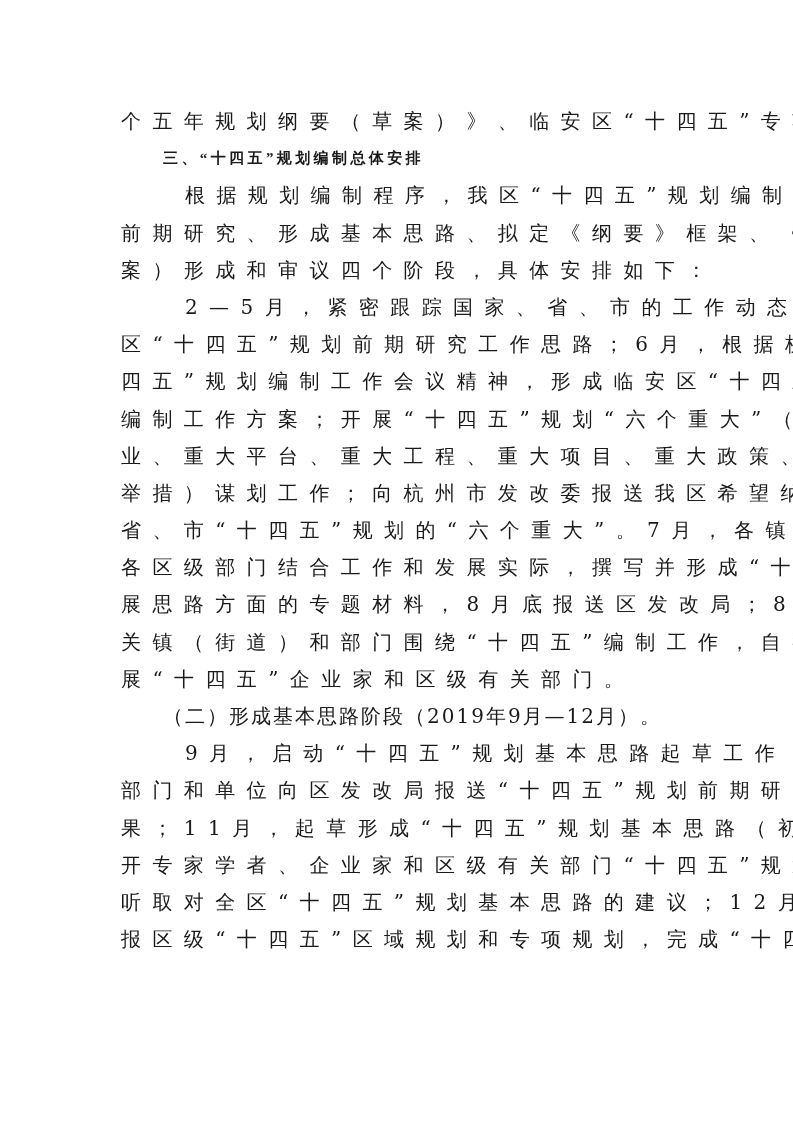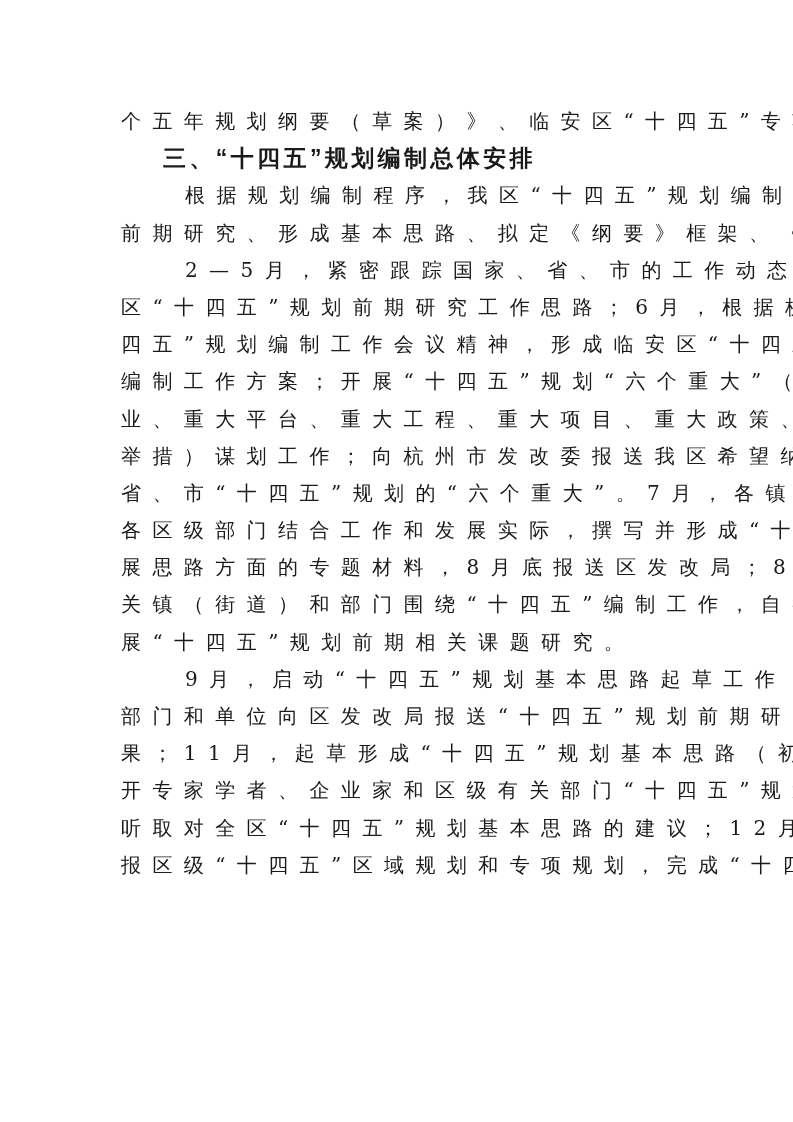"三、“十四五”规划编制总体安排" .heading { font-family: Liberation Sans, sans-serif -> Liberation Serif, serif; font-size: 23px -> 15px }
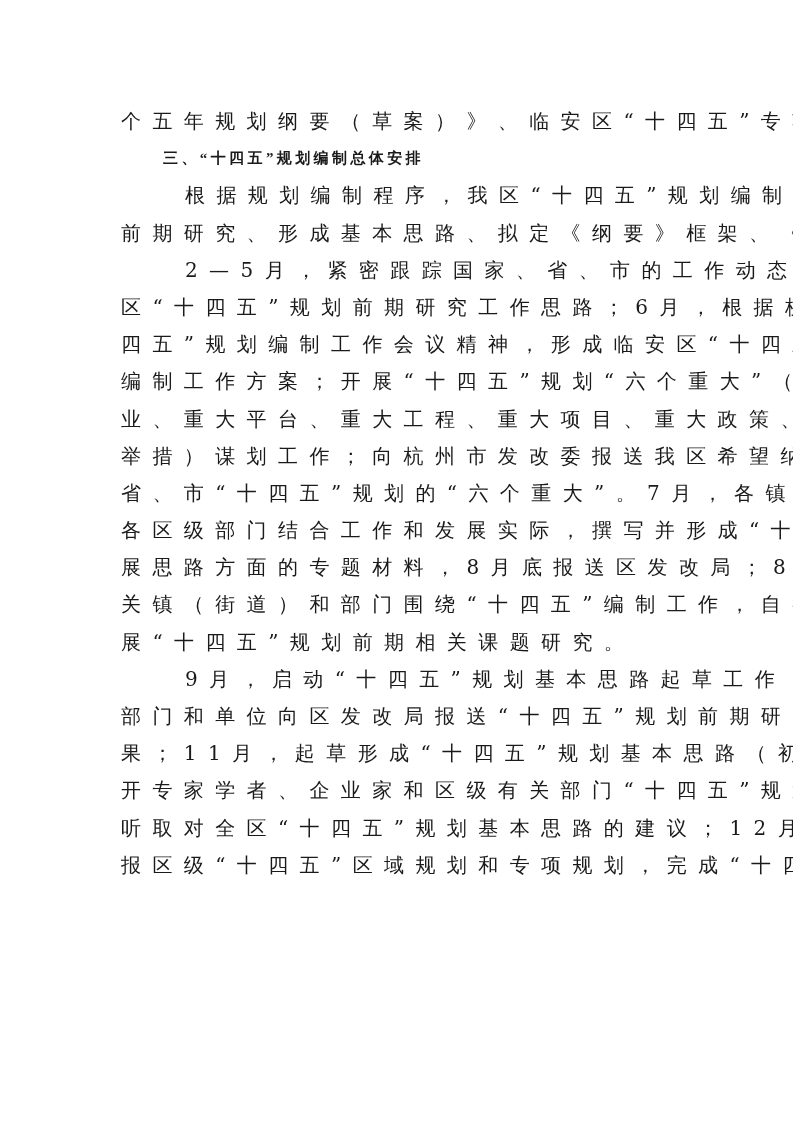"案）形成和审议四个阶段，具体安排如下：" div.line { html: none -> <div>案）形成和审议四个阶段，具体安排如下：</div> }
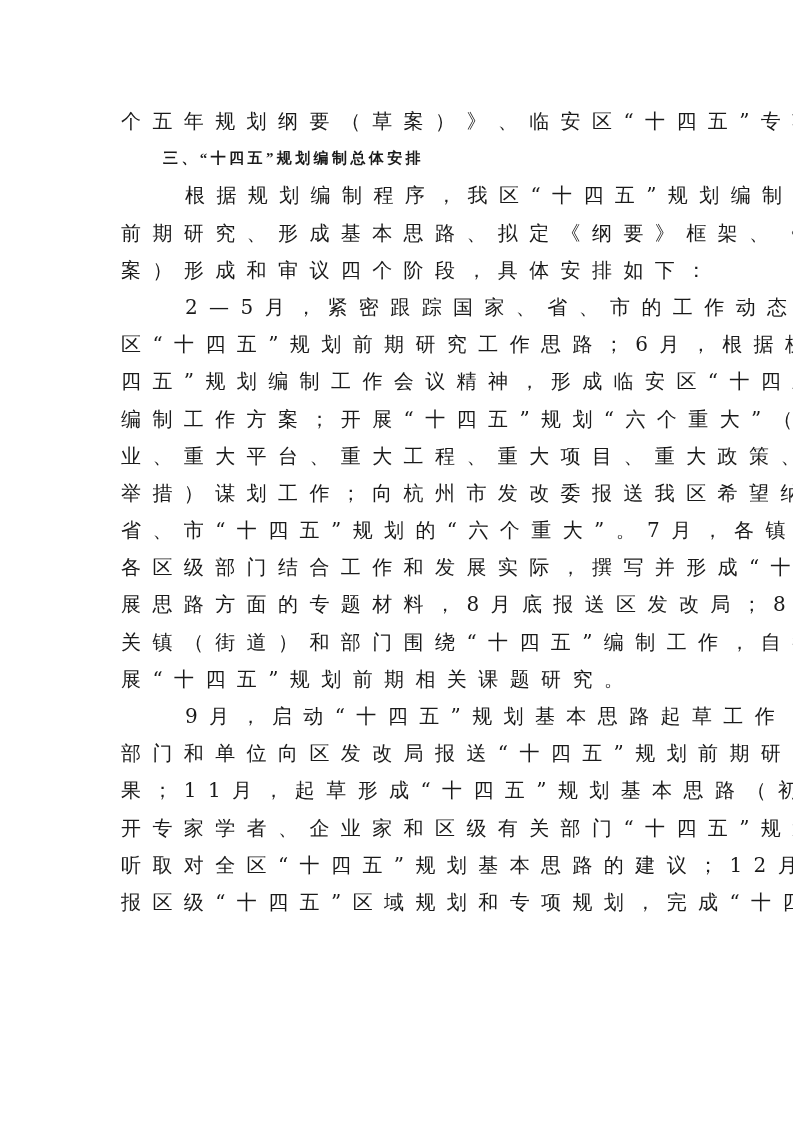"展“十四五”规划前期相关课题研究。" div.line { text: 规划前期相关课题研究 -> 企业家和区级有关部门 }
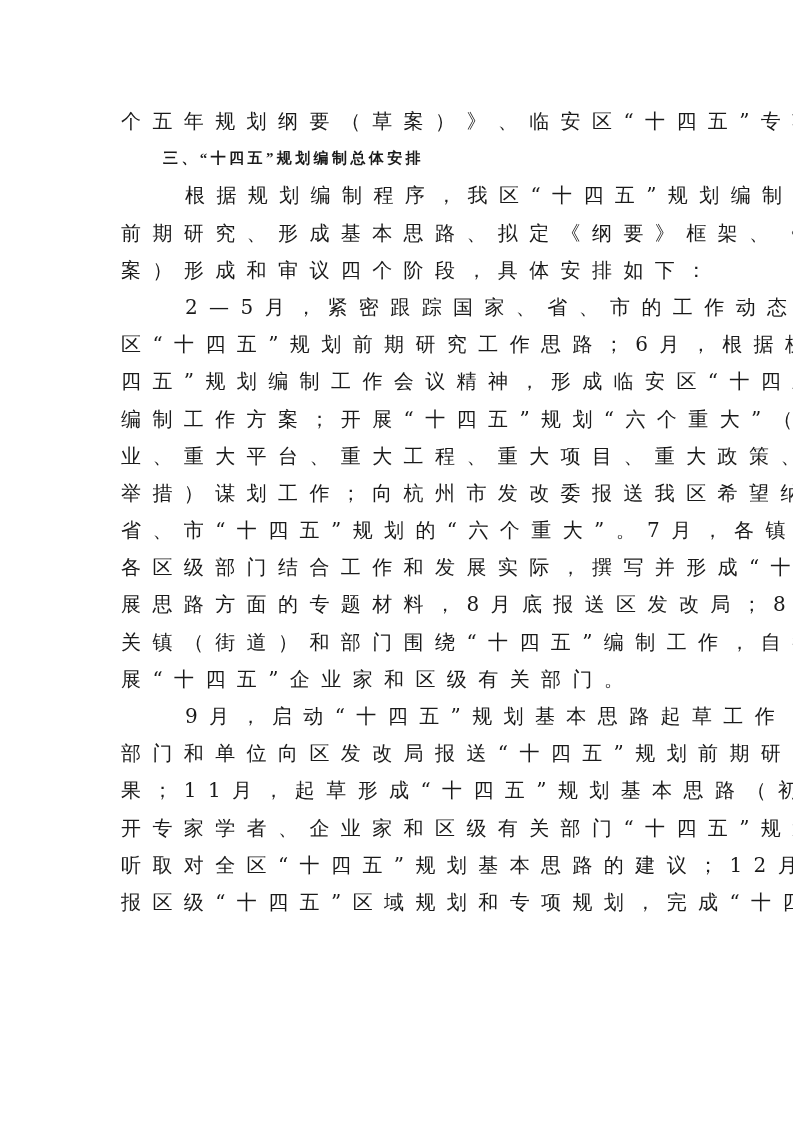"（二）形成基本思路阶段（2019年9月—12月）。" div.line { html: none -> <div>（二）形成基本思路阶段（2019年9月—12月）。</div> }
